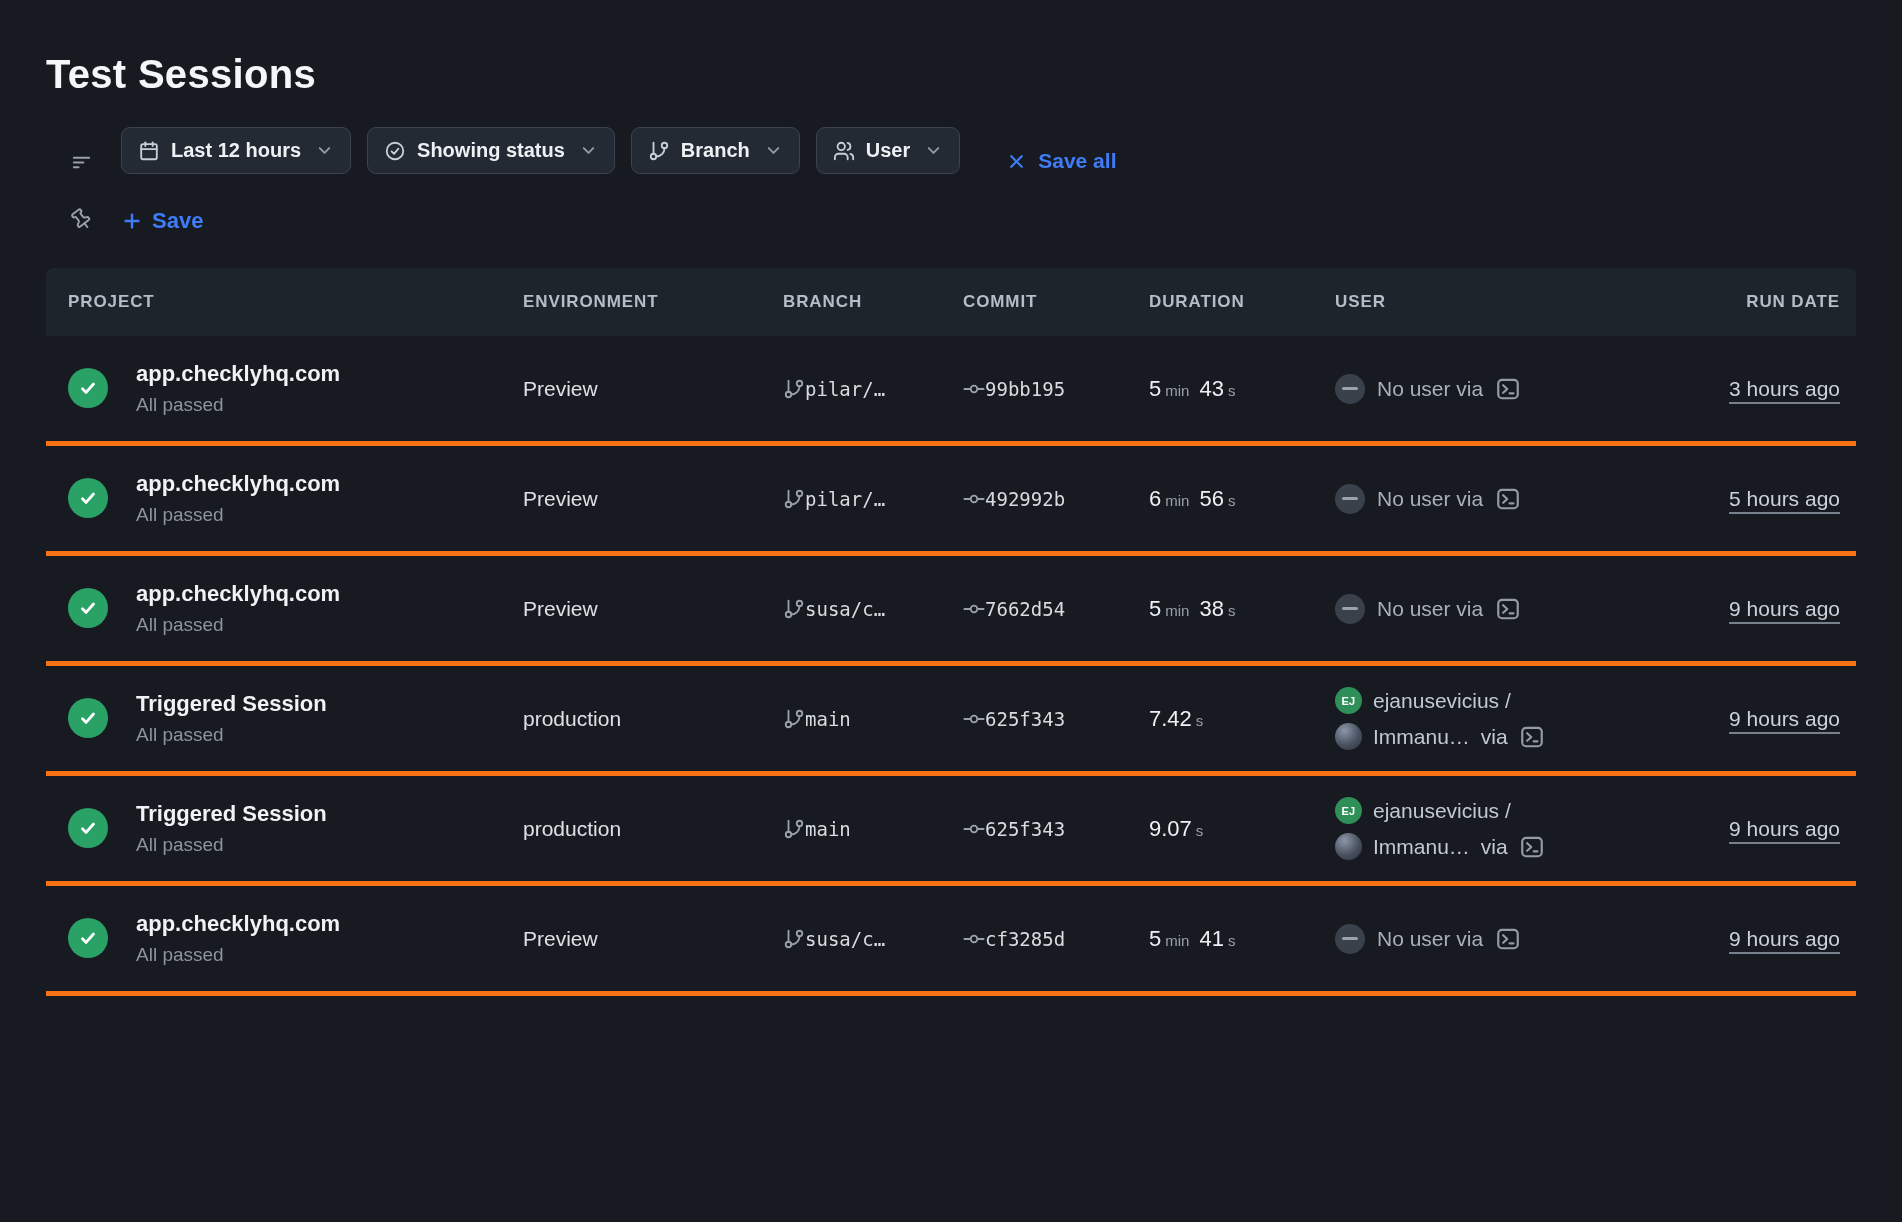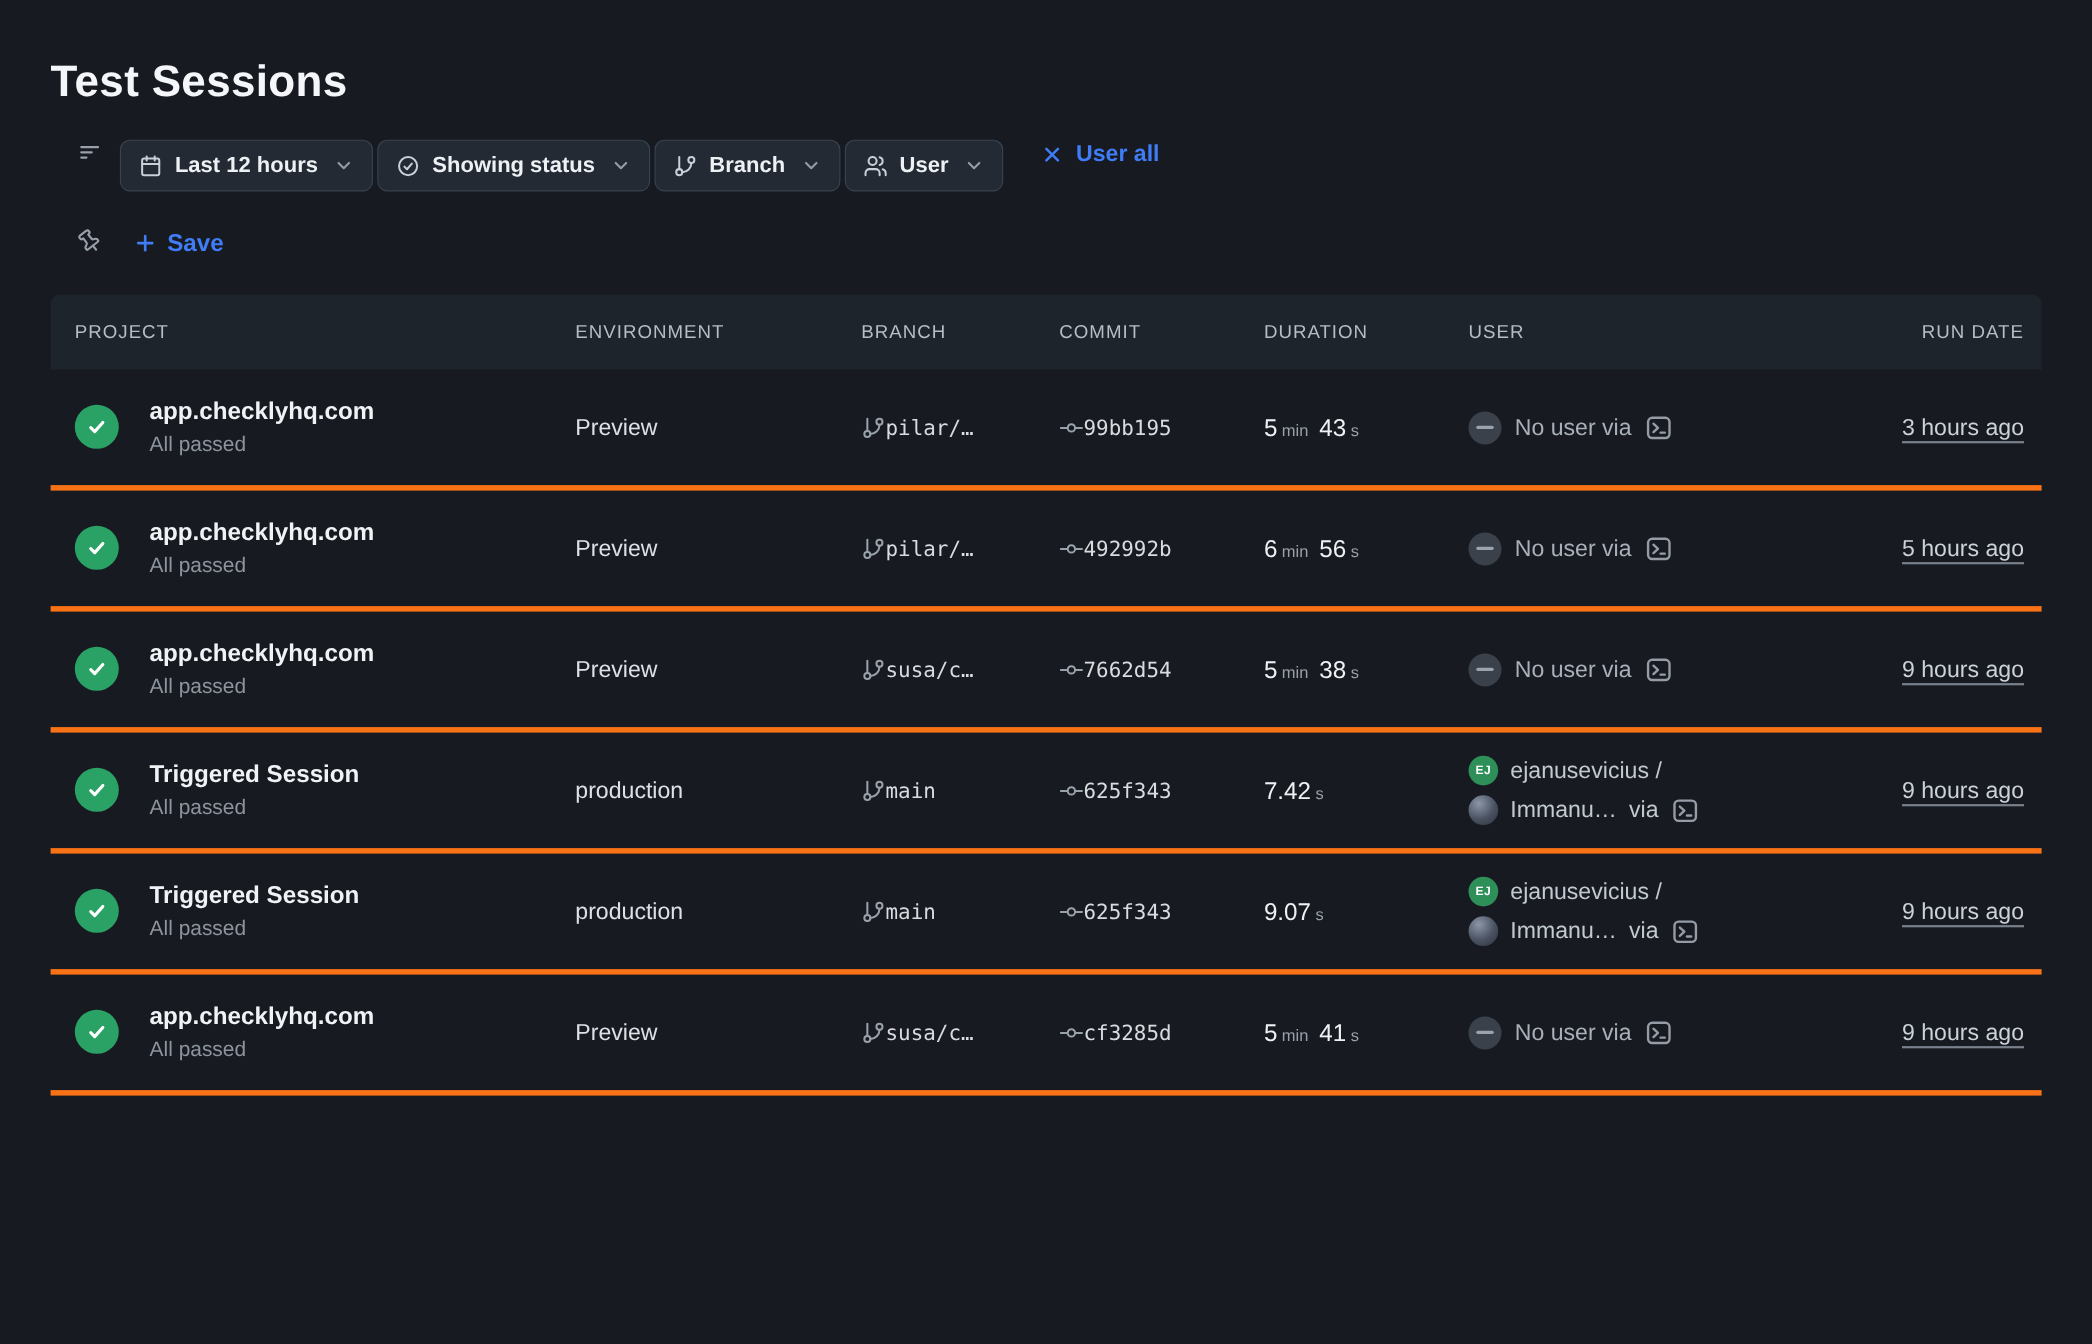"Last 12 hours" .filters { align-items: flex-start -> flex-end; gap: 4px -> 16px }
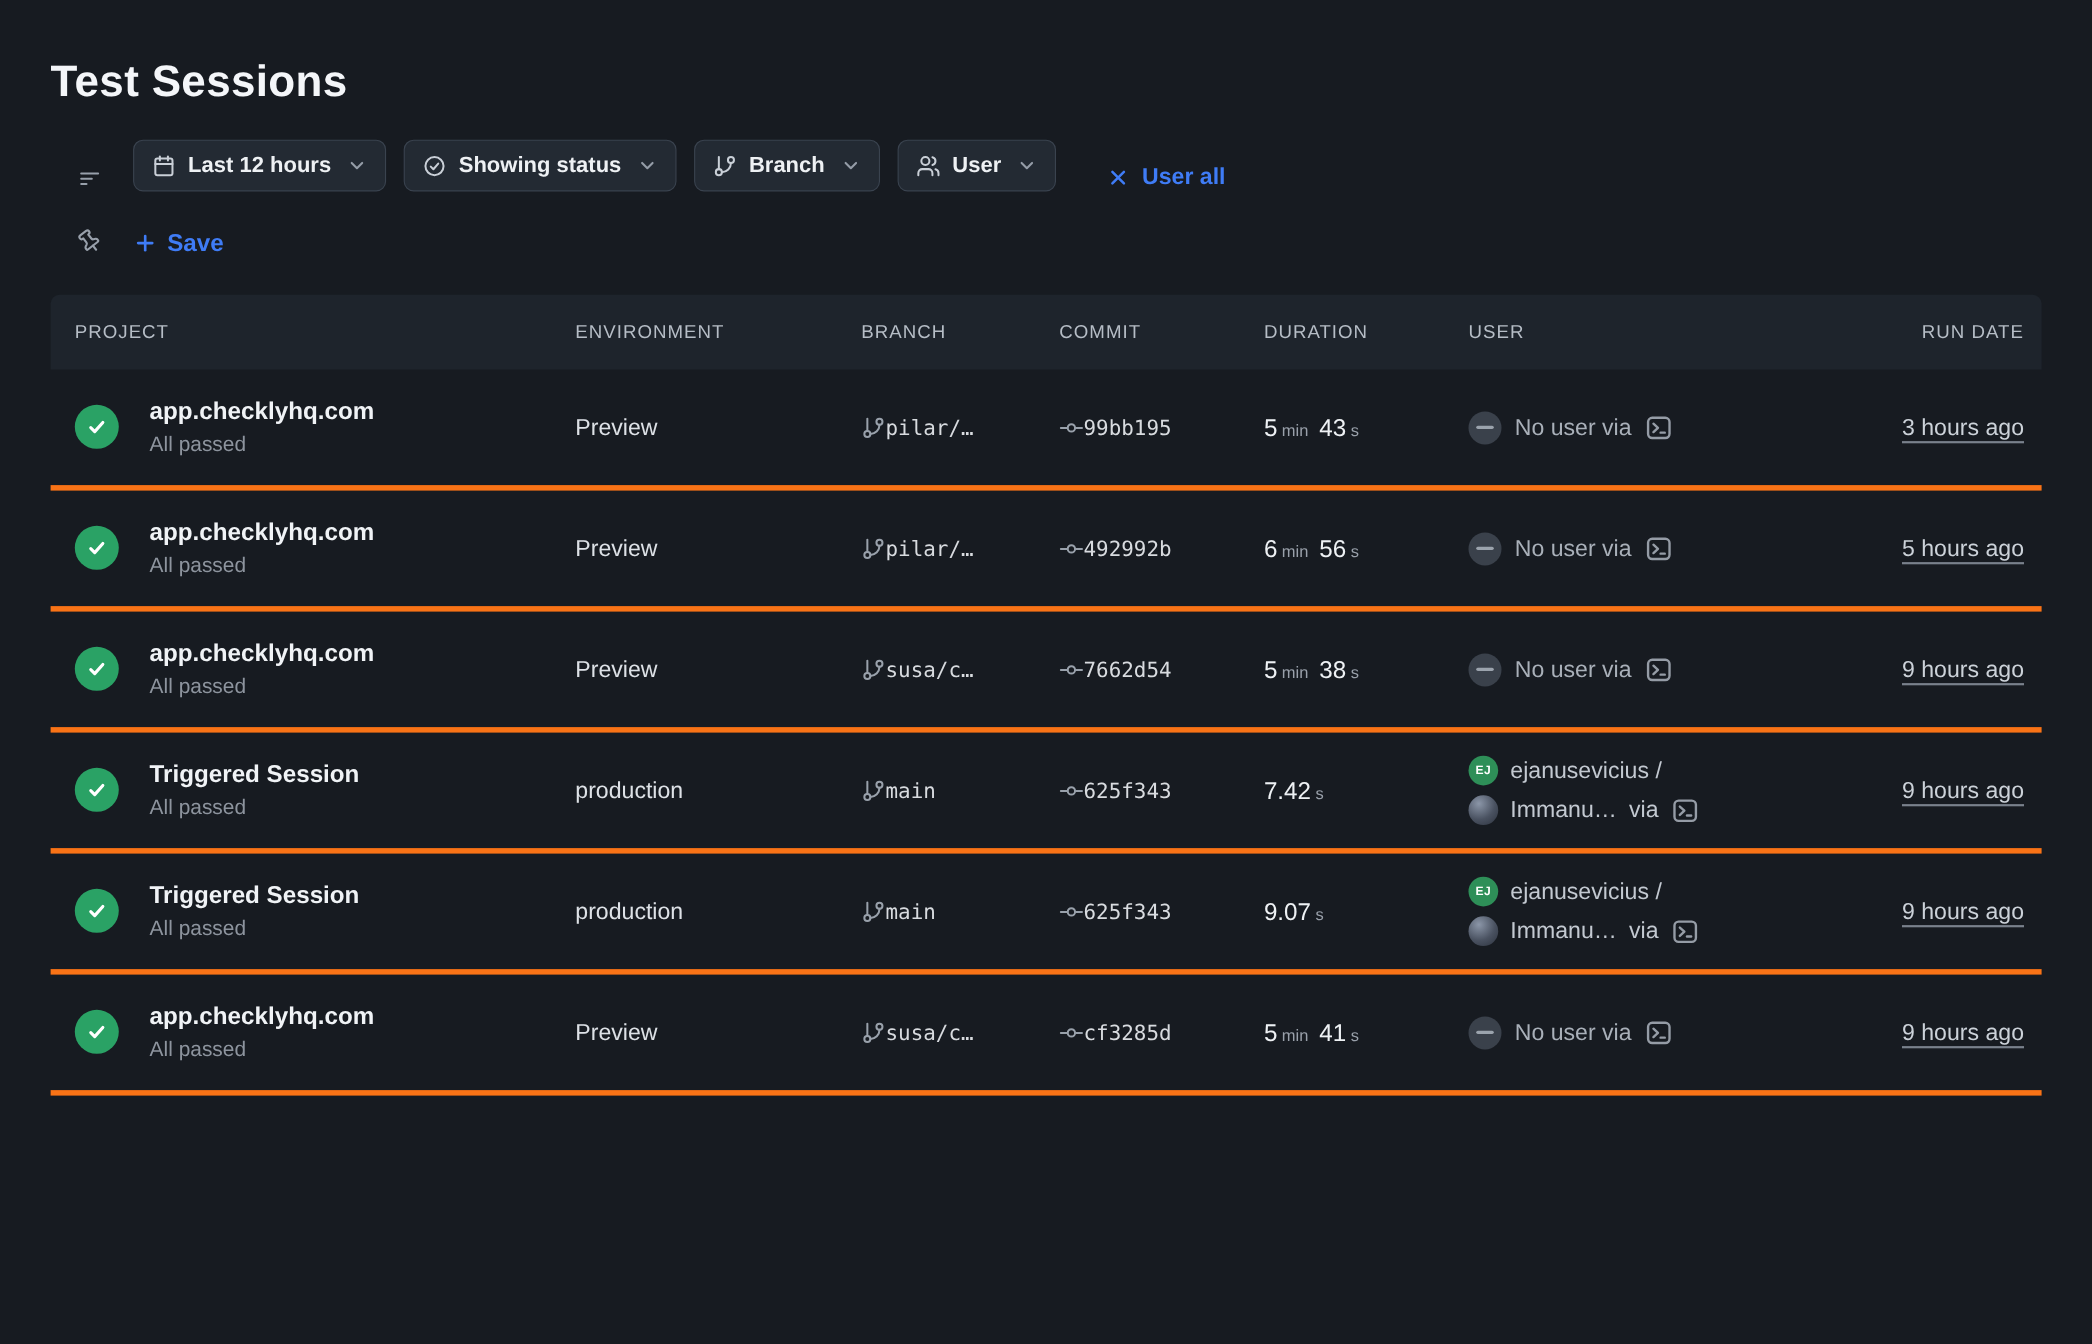"User all" span { text: User -> Save }
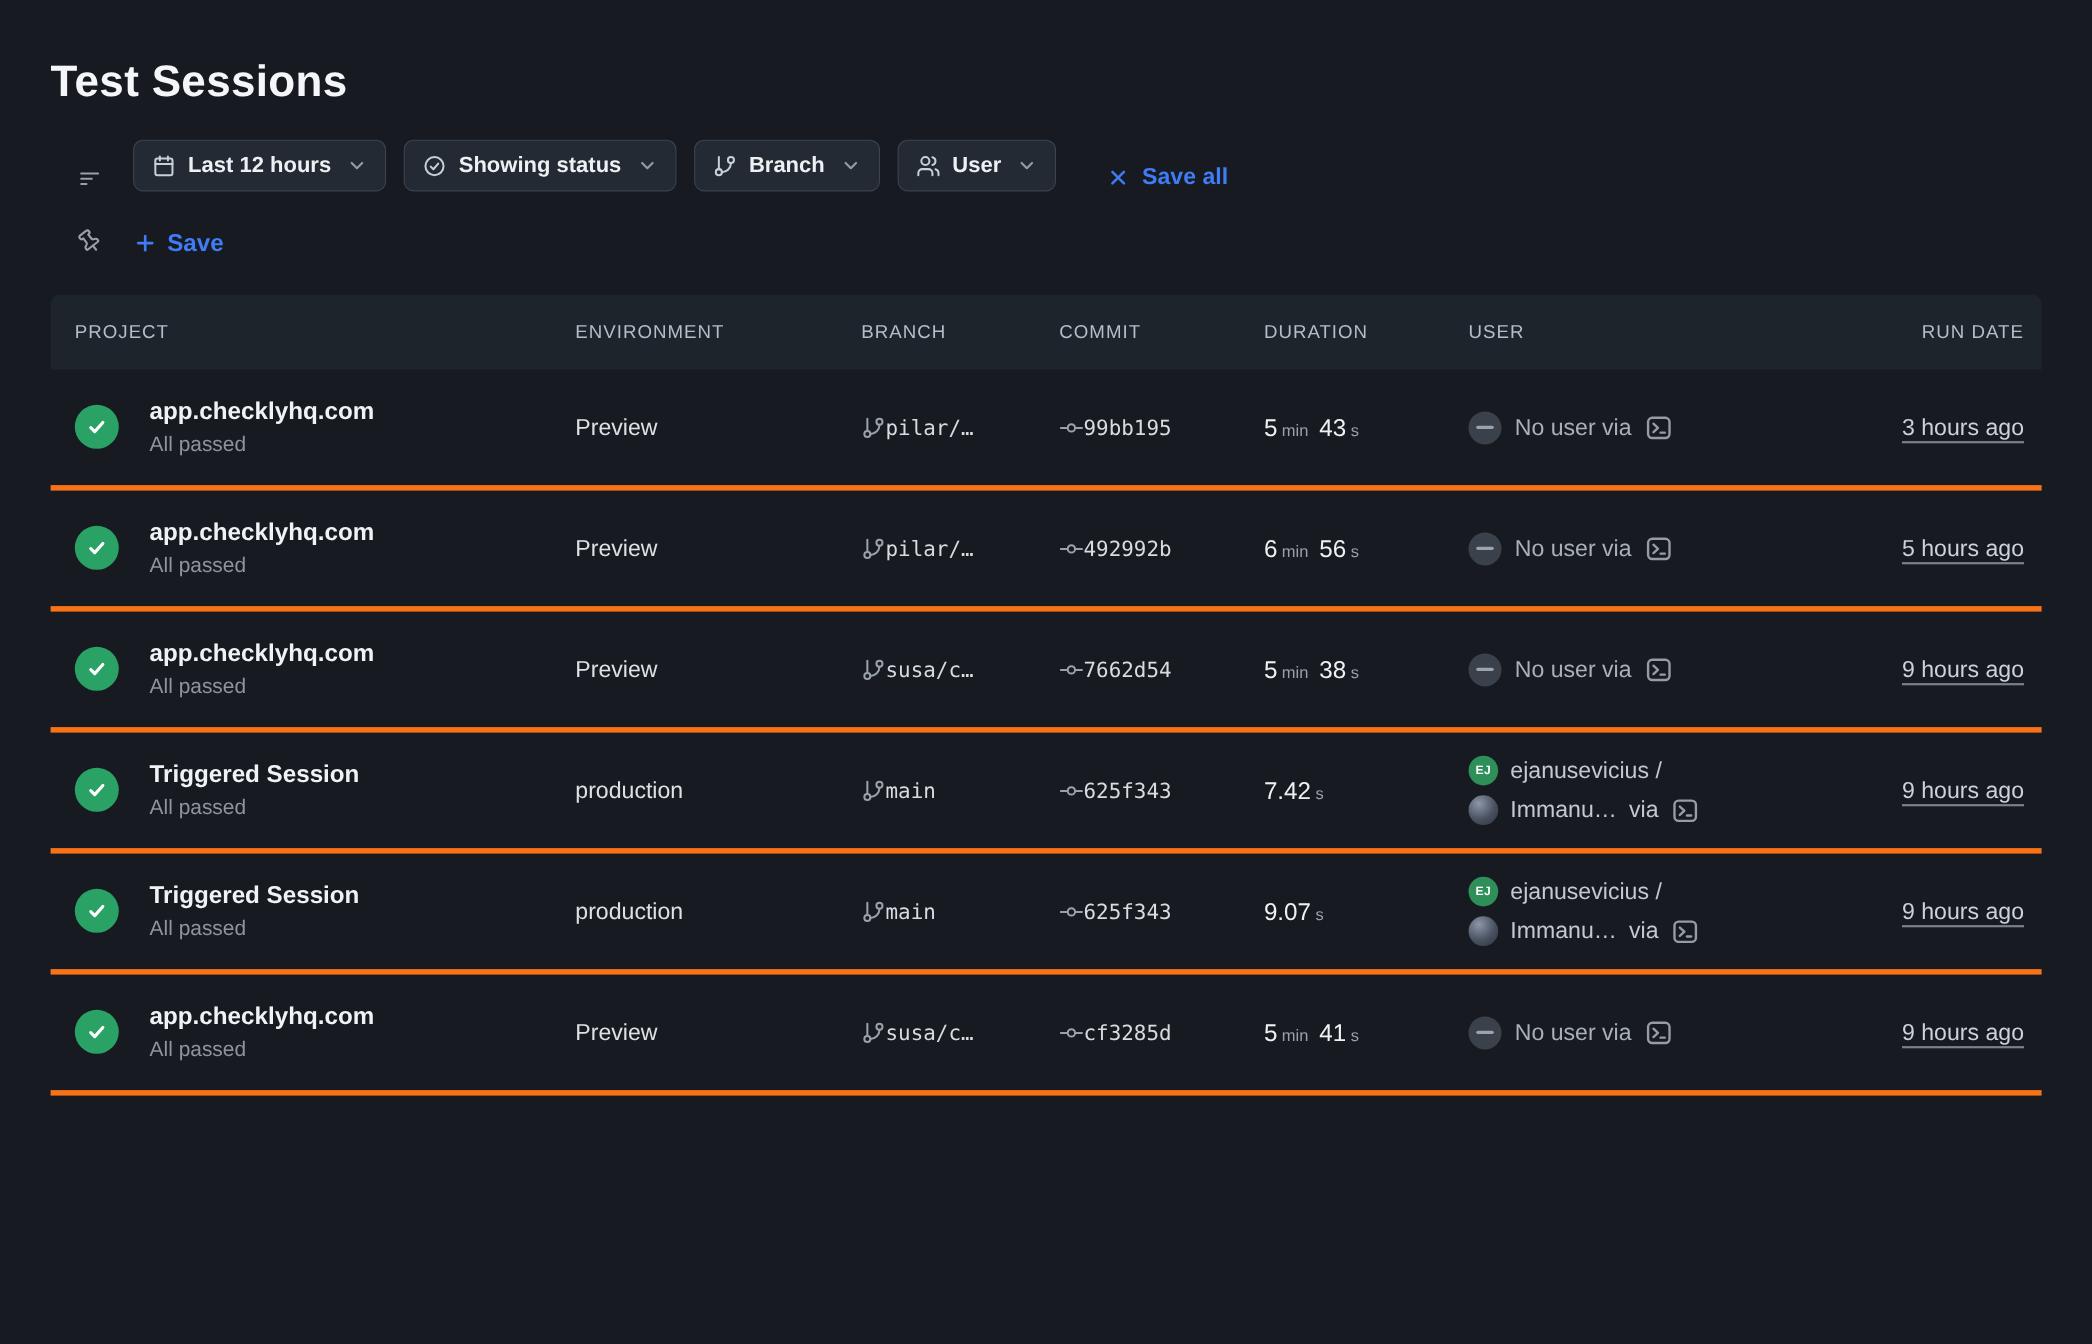"PROJECT" .thead { font-weight: 400 -> 700 }
